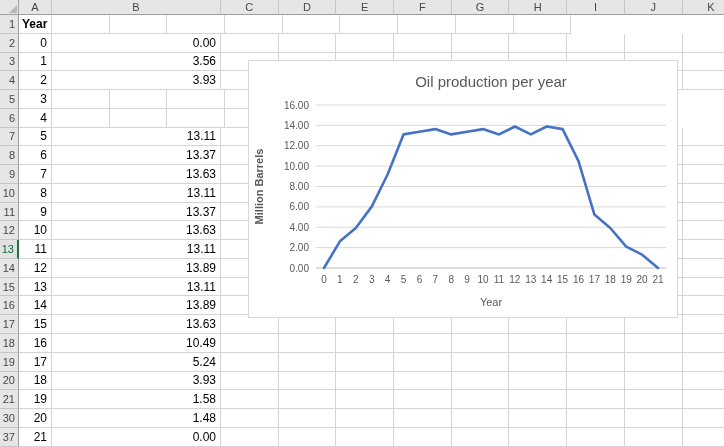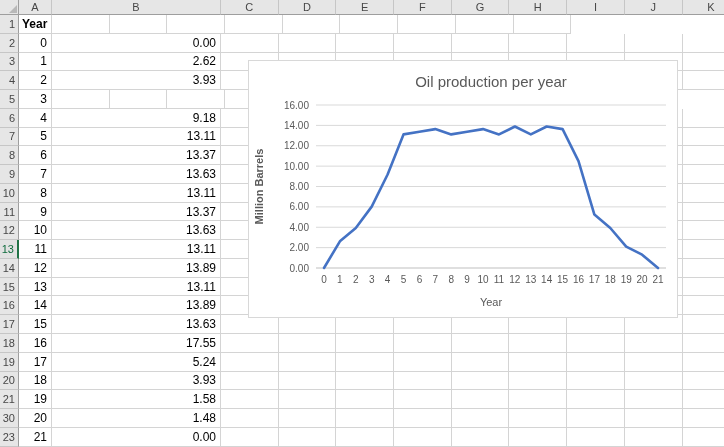"2.62" div.cell { text: 2.62 -> 3.56 }
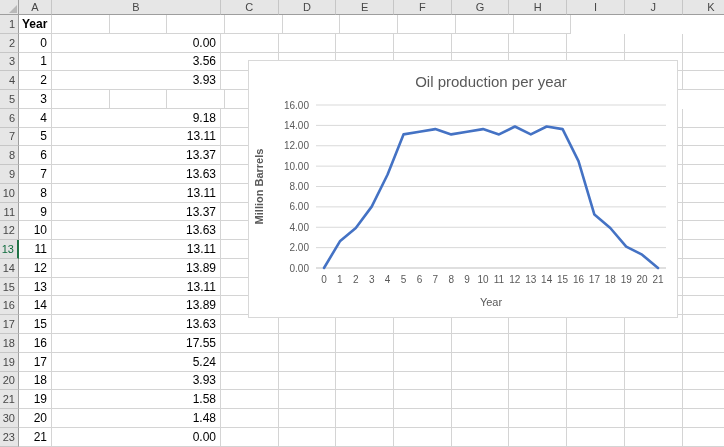"9.18" div.cell { html: <div>9.18</div> -> none }
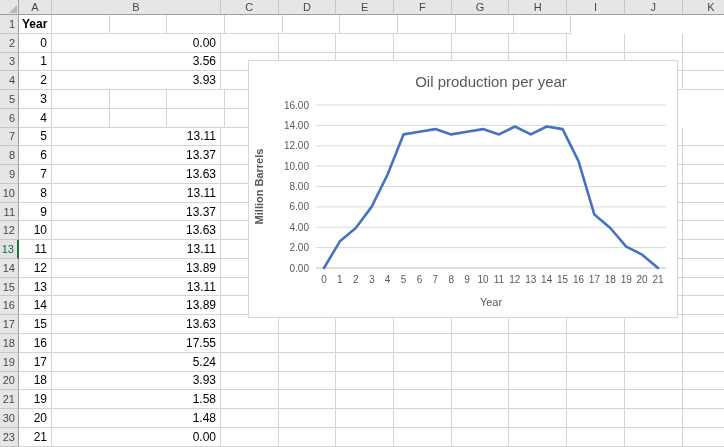"17.55" div.cell { text: 17.55 -> 10.49 }
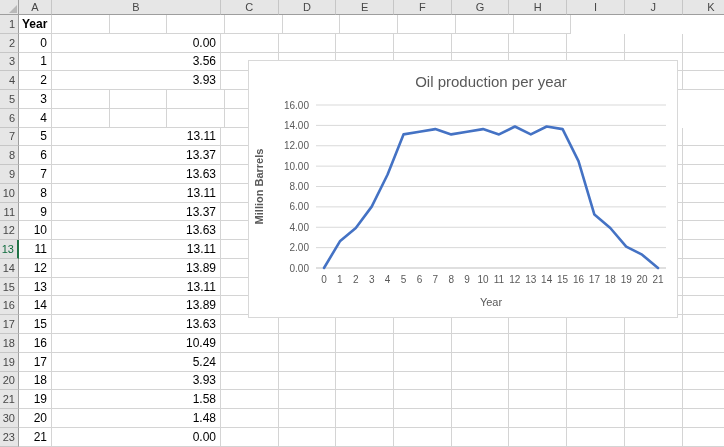"23" div.rowhdr { text: 23 -> 37 }
